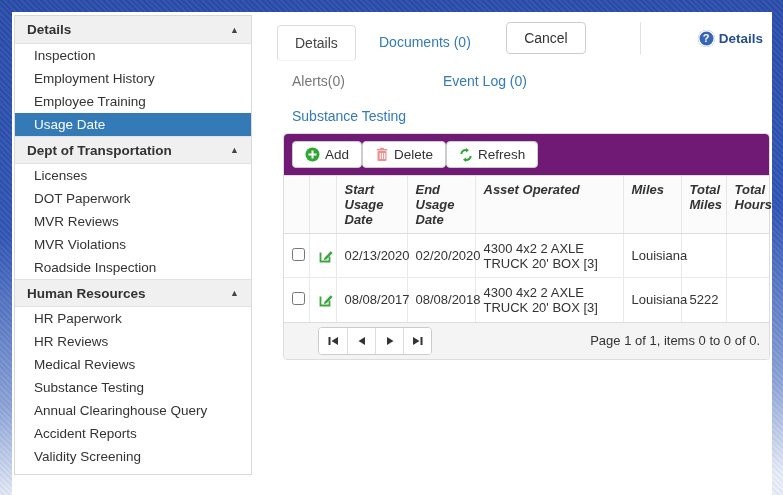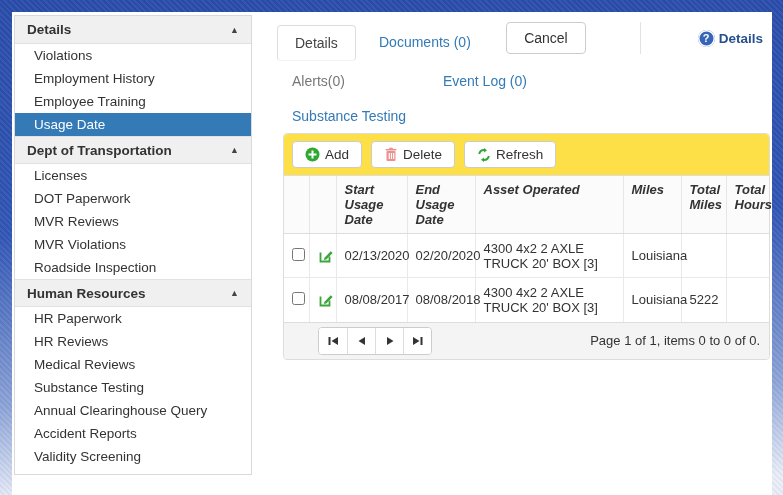"Violations" div.side-item { text: Violations -> Inspection }
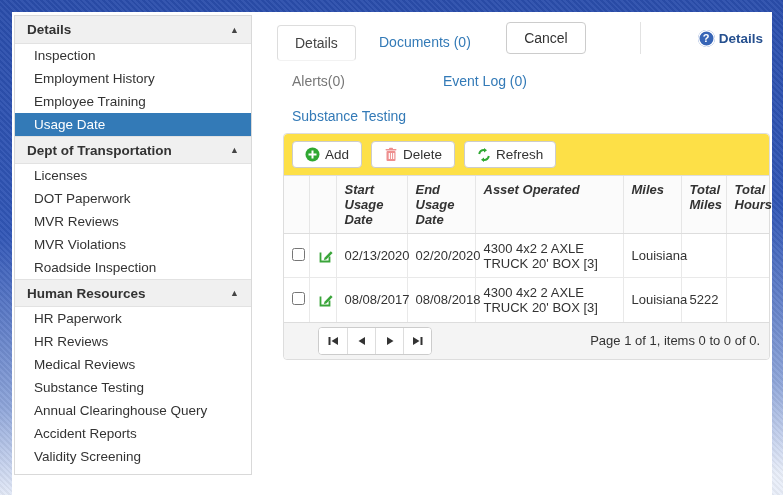"Add" .grid-toolbar { background: #fde047 -> #701a75; gap: 9px -> none }
